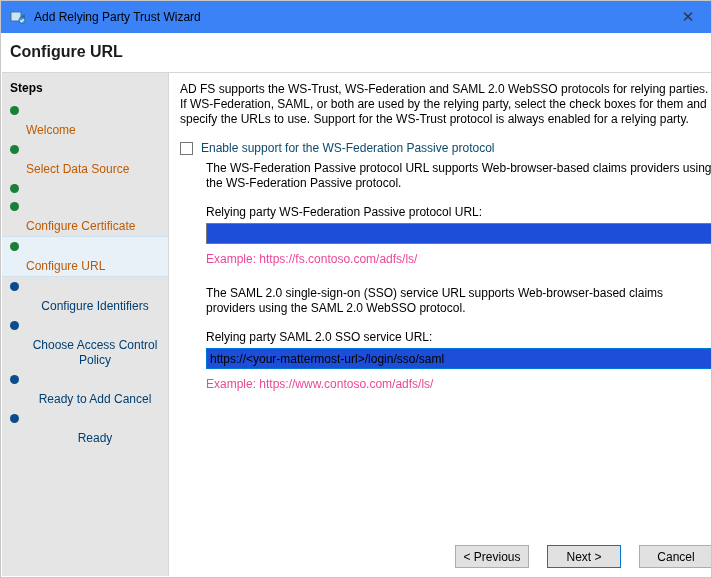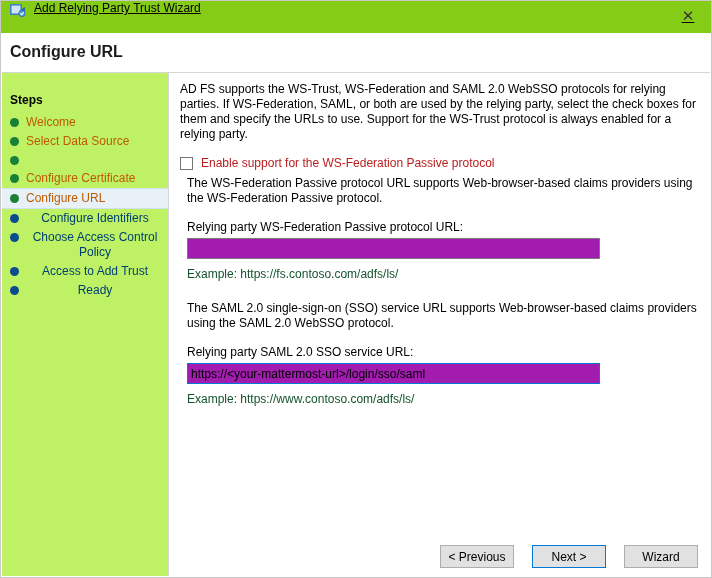"Add Relying Party Trust Wizard" .titlebar { align-items: none -> center; background: #84cc16 -> #3b82f6; text-decoration: underline -> none }
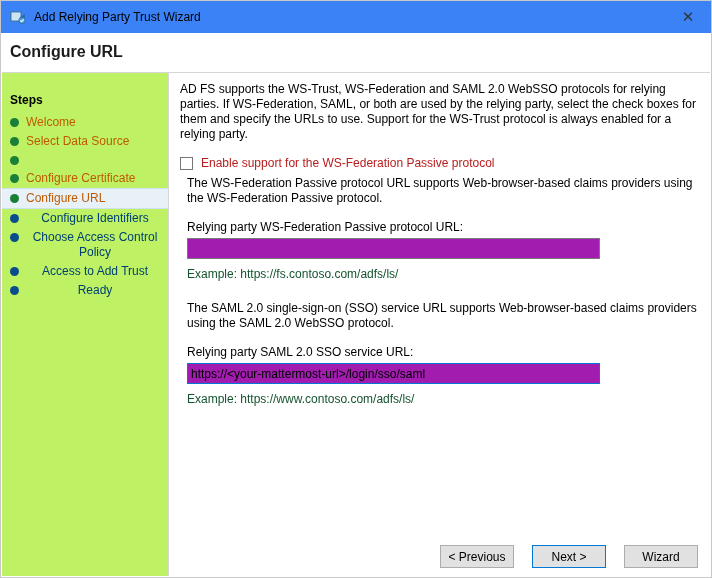"Steps" .steps-pane { background: #bef264 -> #e5e5e5; padding-top: 18px -> 6px }
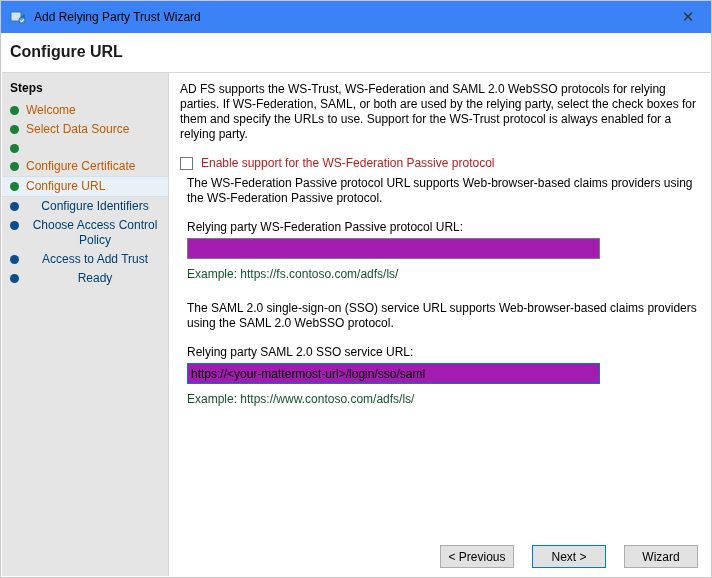"Welcome" .step-label { margin-top: none -> 20px }
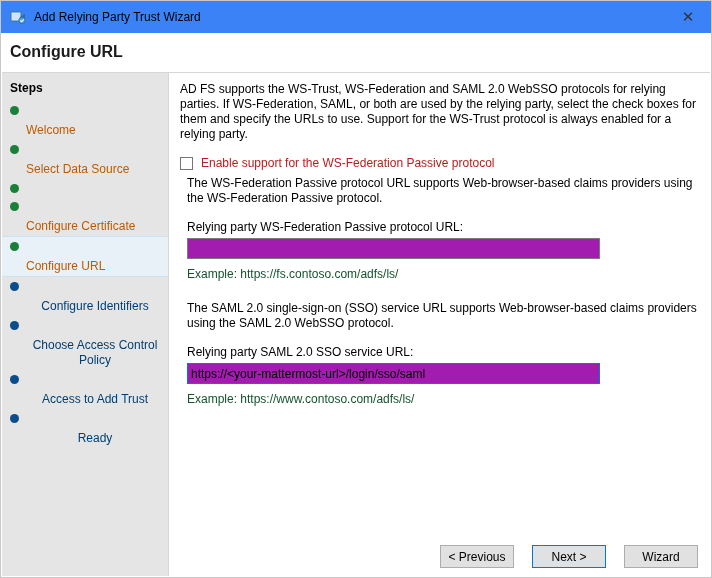"Enable support for the WS-Federation" .check-label { color: #b91c1c -> #0c4a6e }
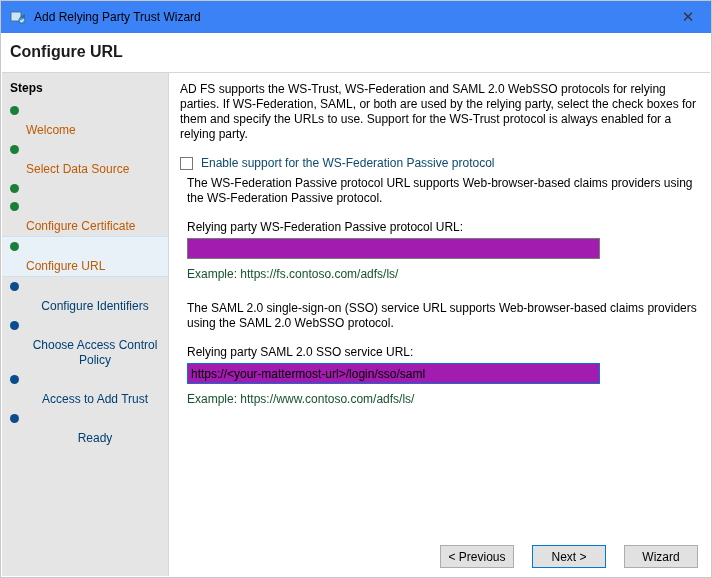"The WS-Federation Passive protocol URL" .indent { margin-left: 7px -> 26px }
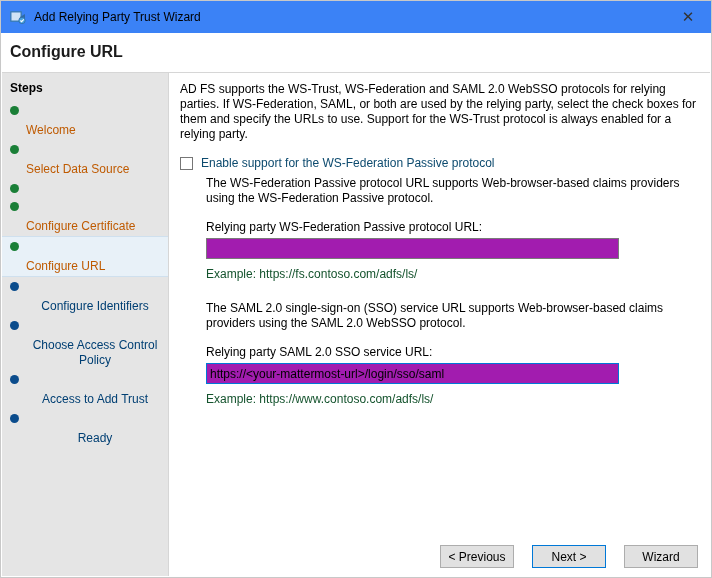"Example: https://fs.contoso.com/adfs/ls/" .example-text { color: #14532d -> #ec4899 }
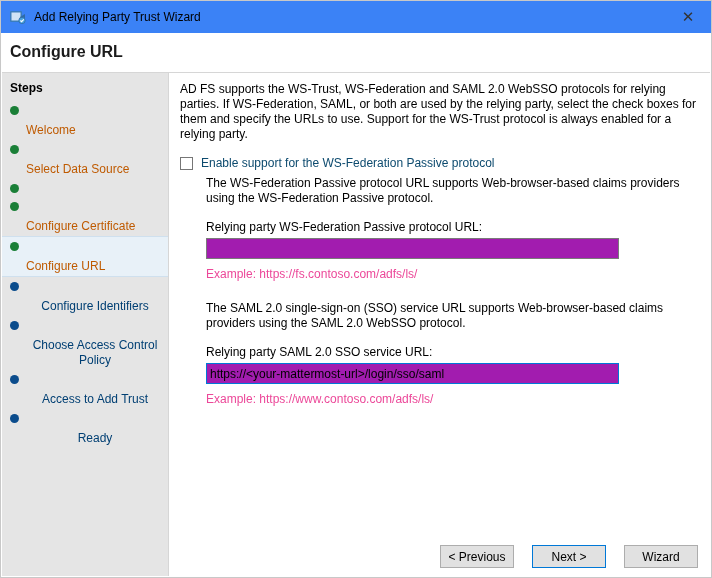"https://<your-mattermost-url>/login/sso/" .text-input { background: #a21caf -> #1d4ed8; width: 413px -> 507px }
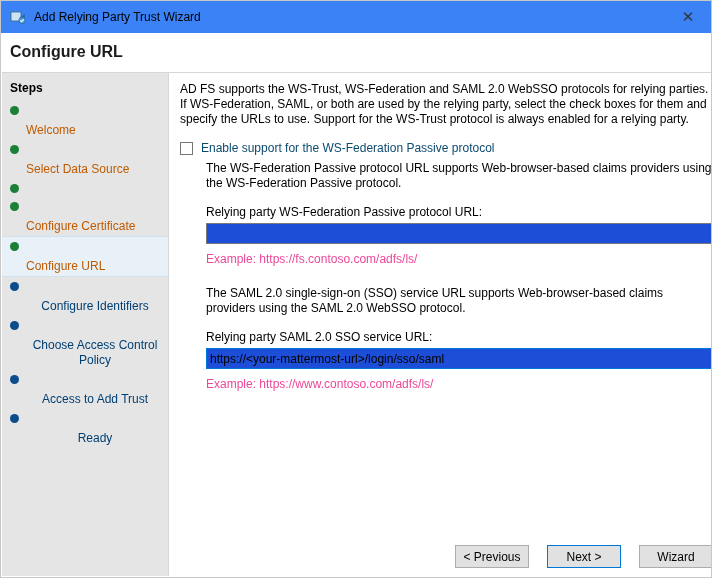"Access to Add Trust" span.step-label { text: Access to Add Trust -> Ready to Add Cancel }
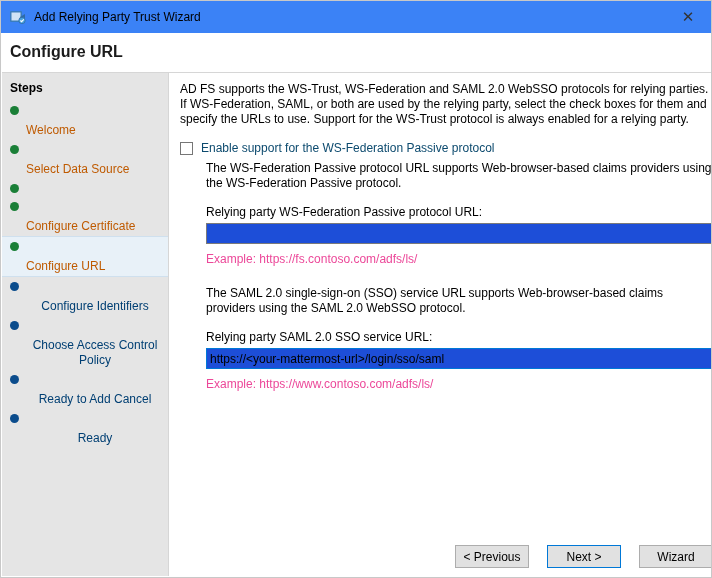"Wizard" div.btn { text: Wizard -> Cancel }
